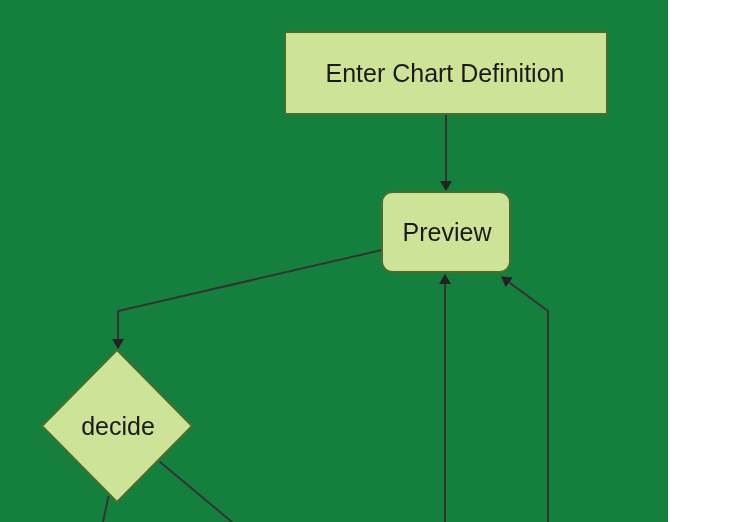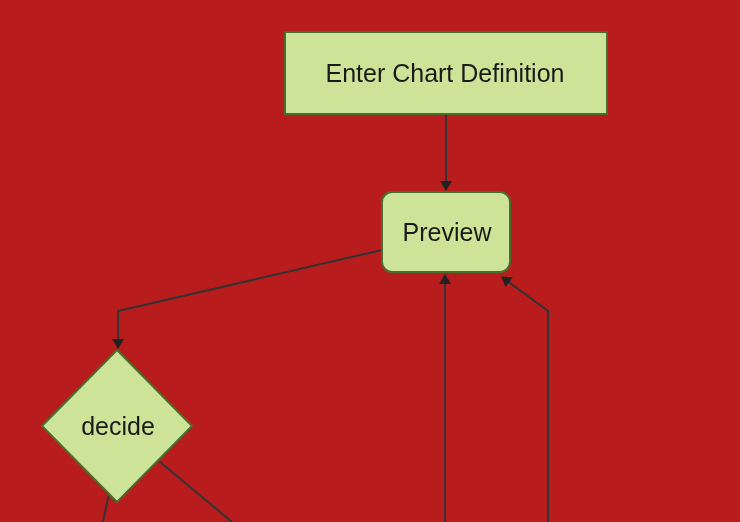"Enter Chart Definition" .stage { background: #b91c1c -> #15803d; width: 740px -> 668px }
